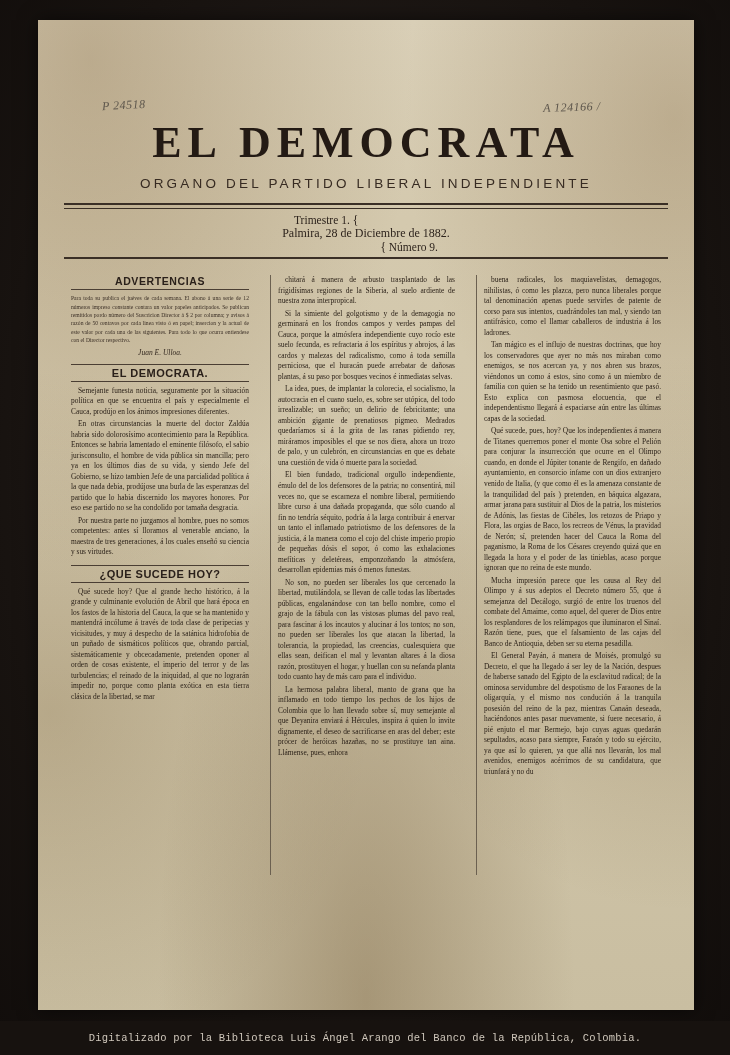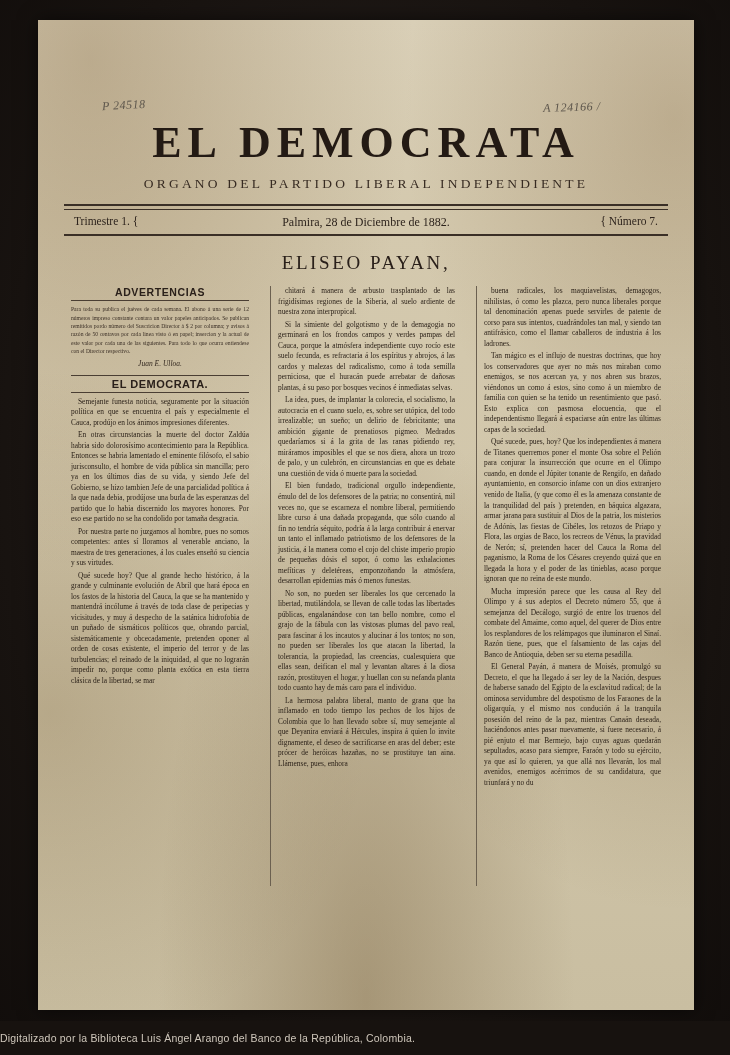"ORGANO DEL PARTIDO LIBERAL INDEPENDIENTE" .masthead-sub { font-family: Liberation Serif, serif -> Liberation Sans, sans-serif }
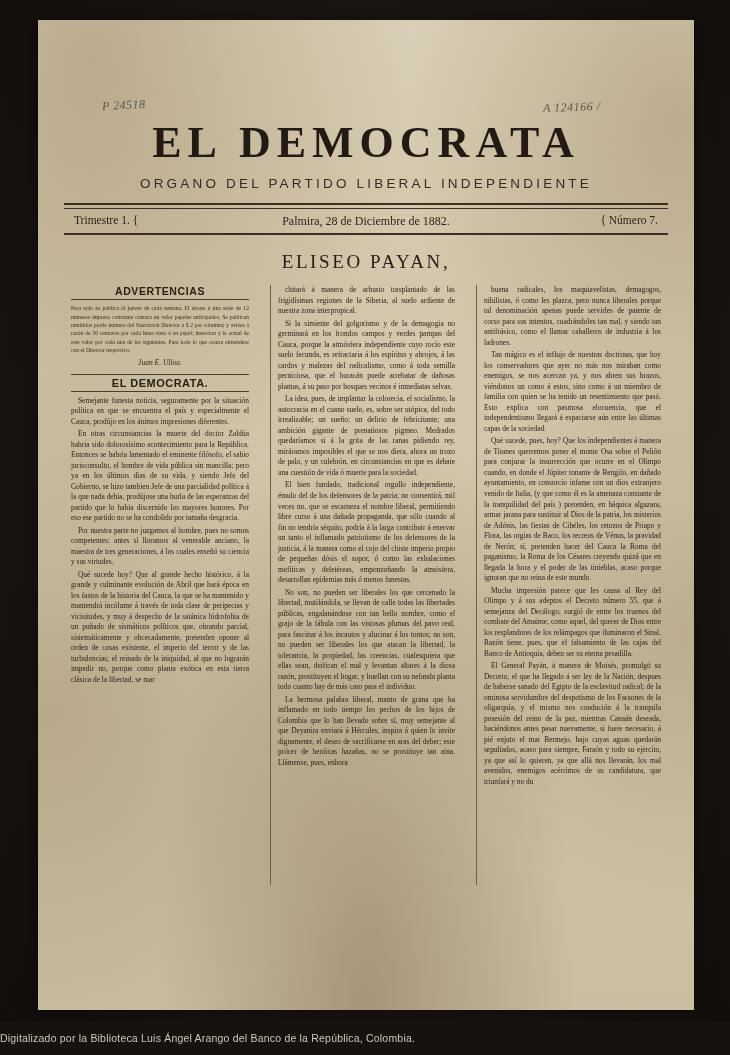"Trimestre 1. {" .issue-bar { align-items: none -> center; flex-direction: none -> column }
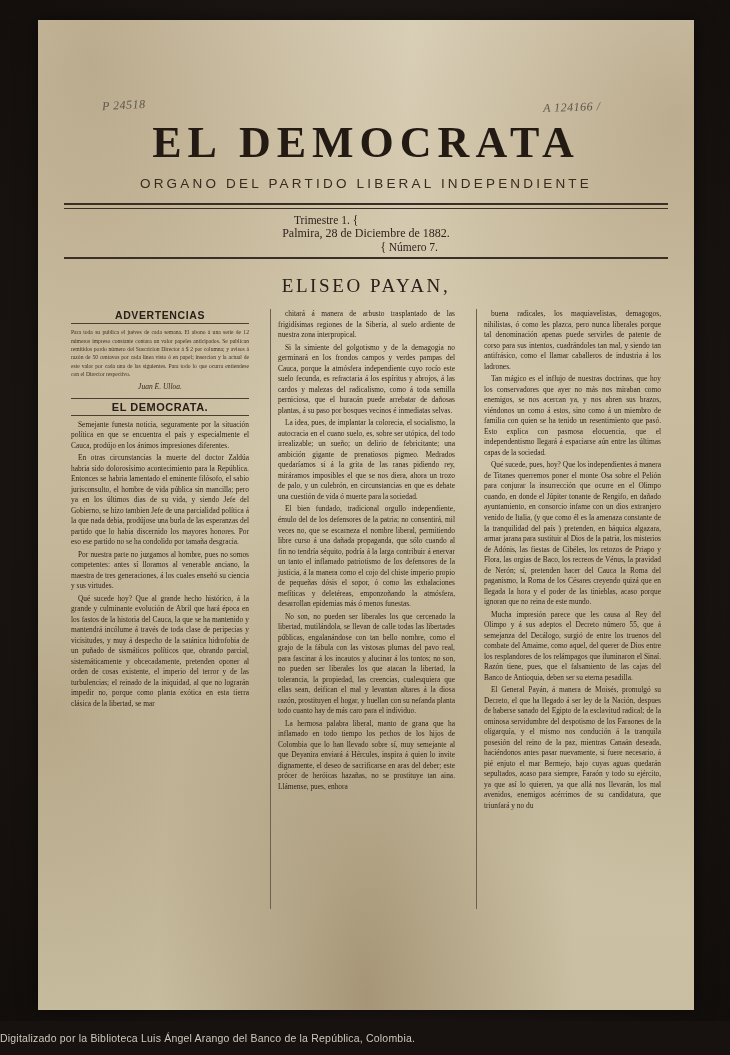"Número 7." span { text: 7 -> 9 }
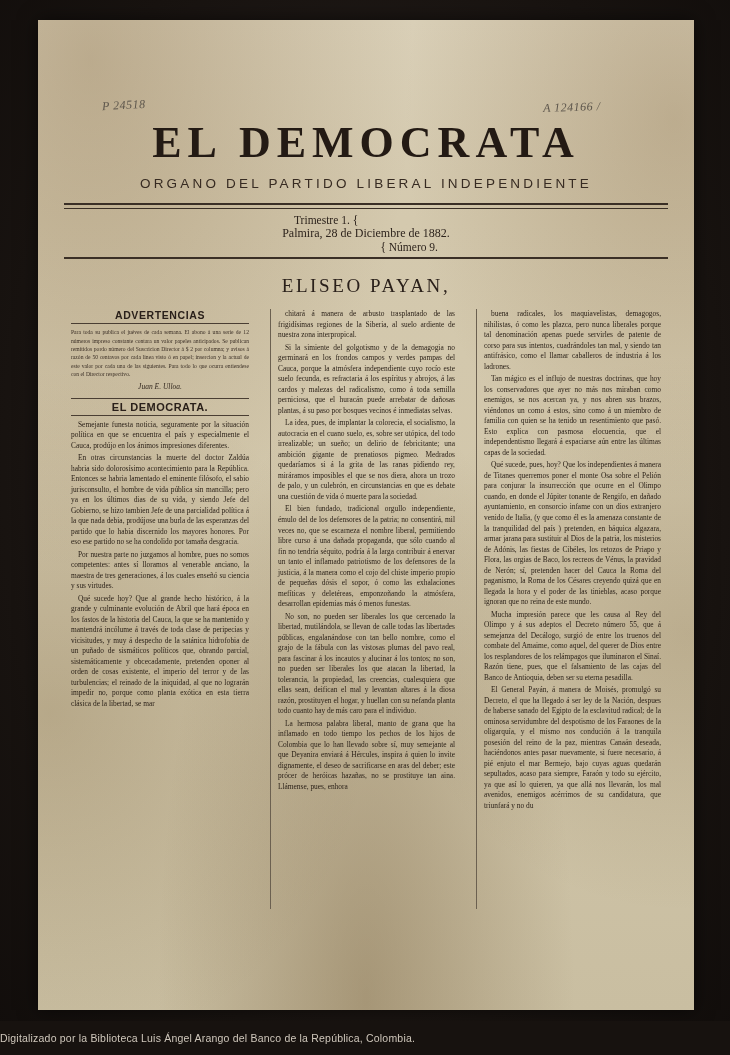"ELISEO PAYAN," div.headline-name { html: <div>ELISEO PAYAN,</div> -> none }
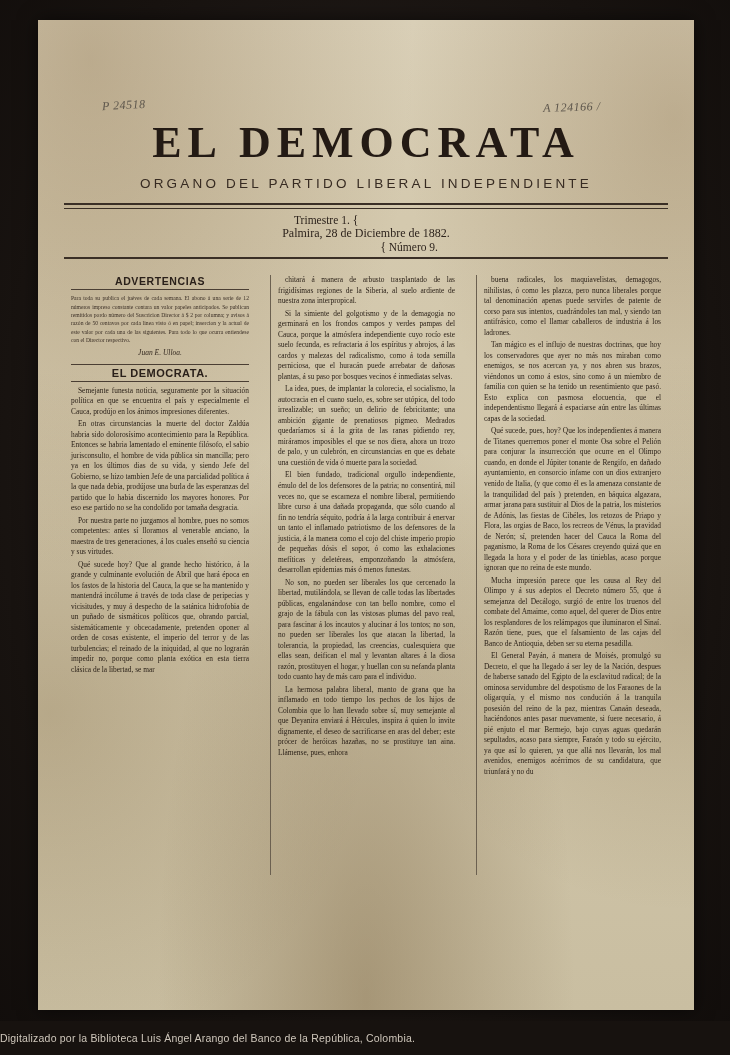"¿QUE SUCEDE HOY?" div.section-head { html: none -> <div>¿QUE SUCEDE HOY?</div> }
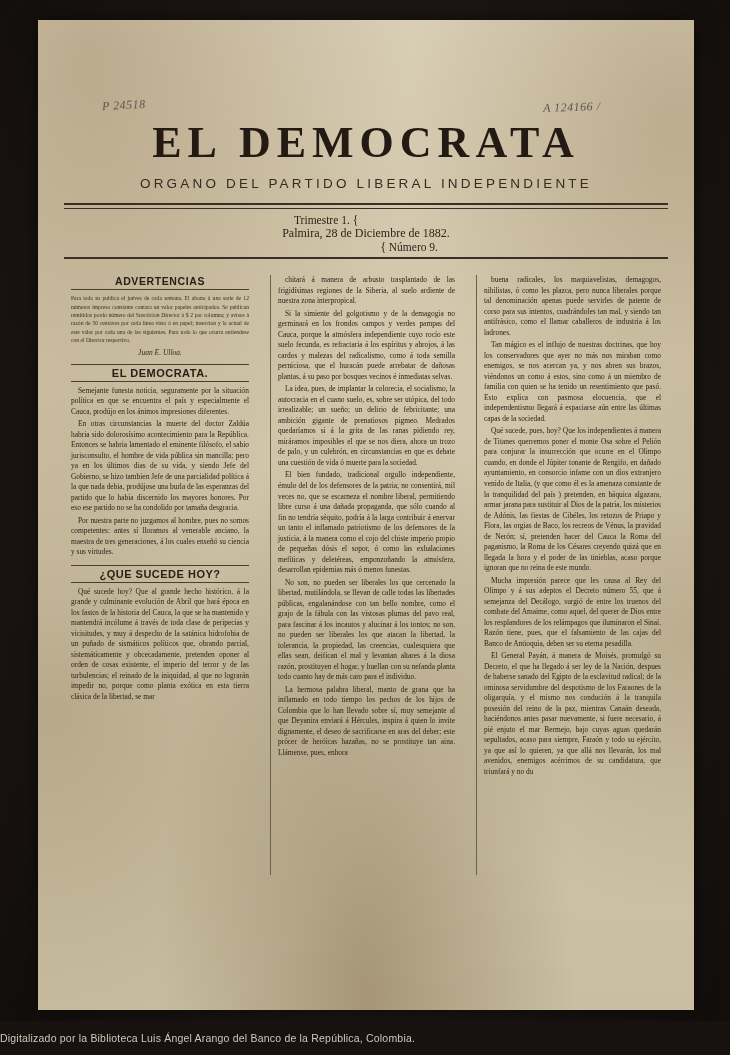"Digitalizado por la Biblioteca Luis" .caption-bar { font-family: Liberation Sans, sans-serif -> Liberation Mono, monospace; justify-content: flex-start -> center }
